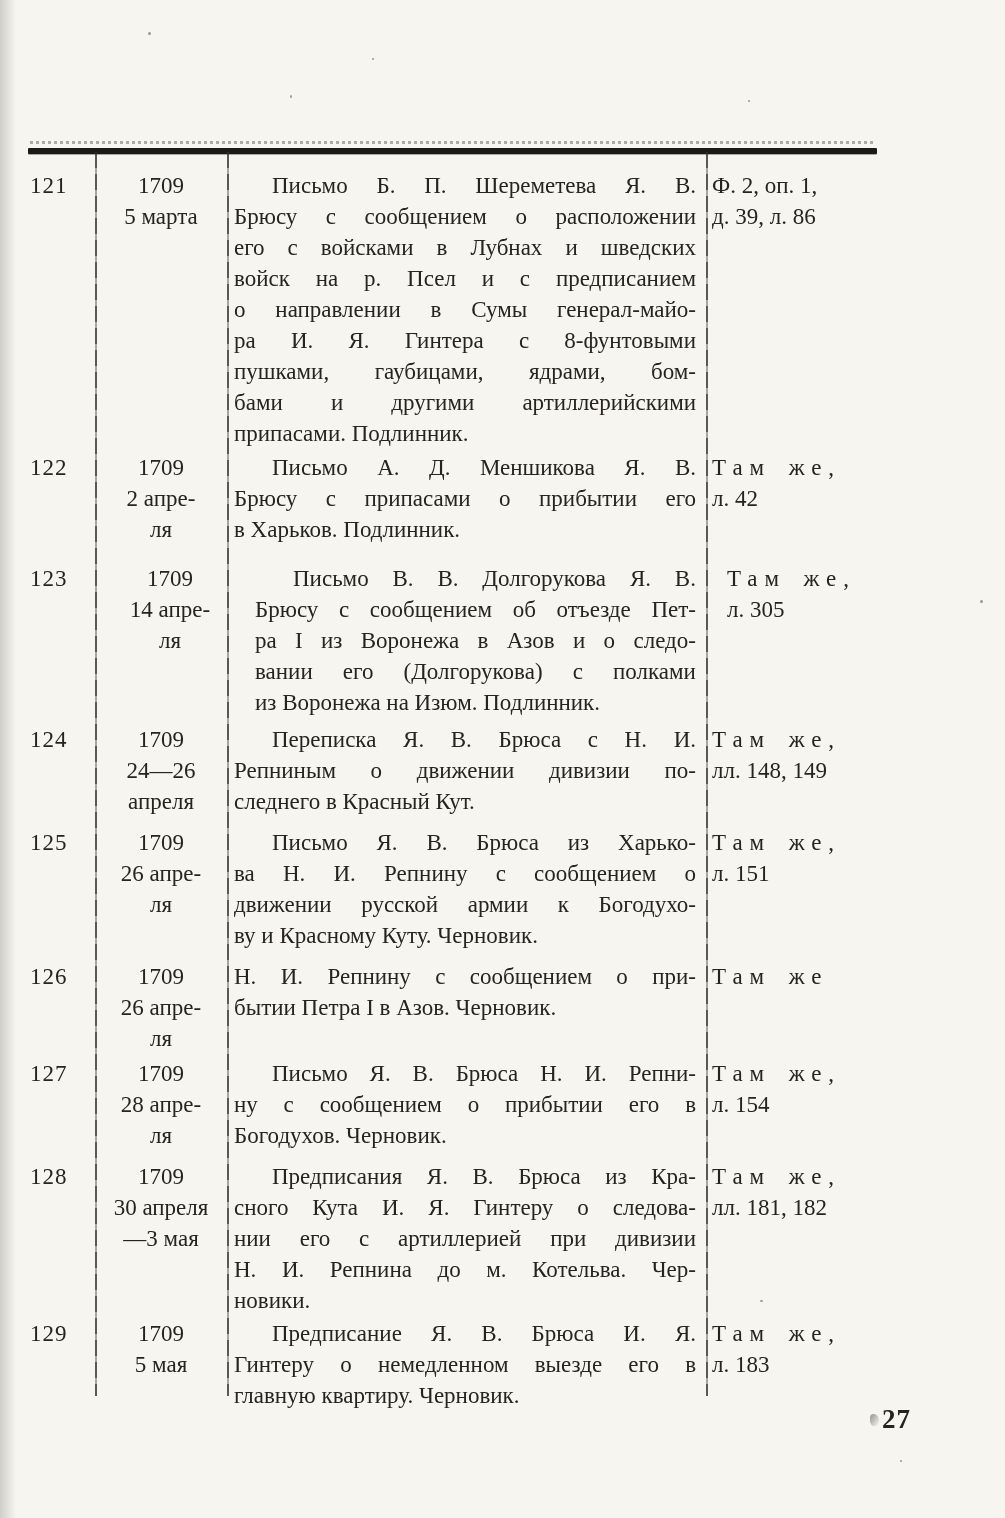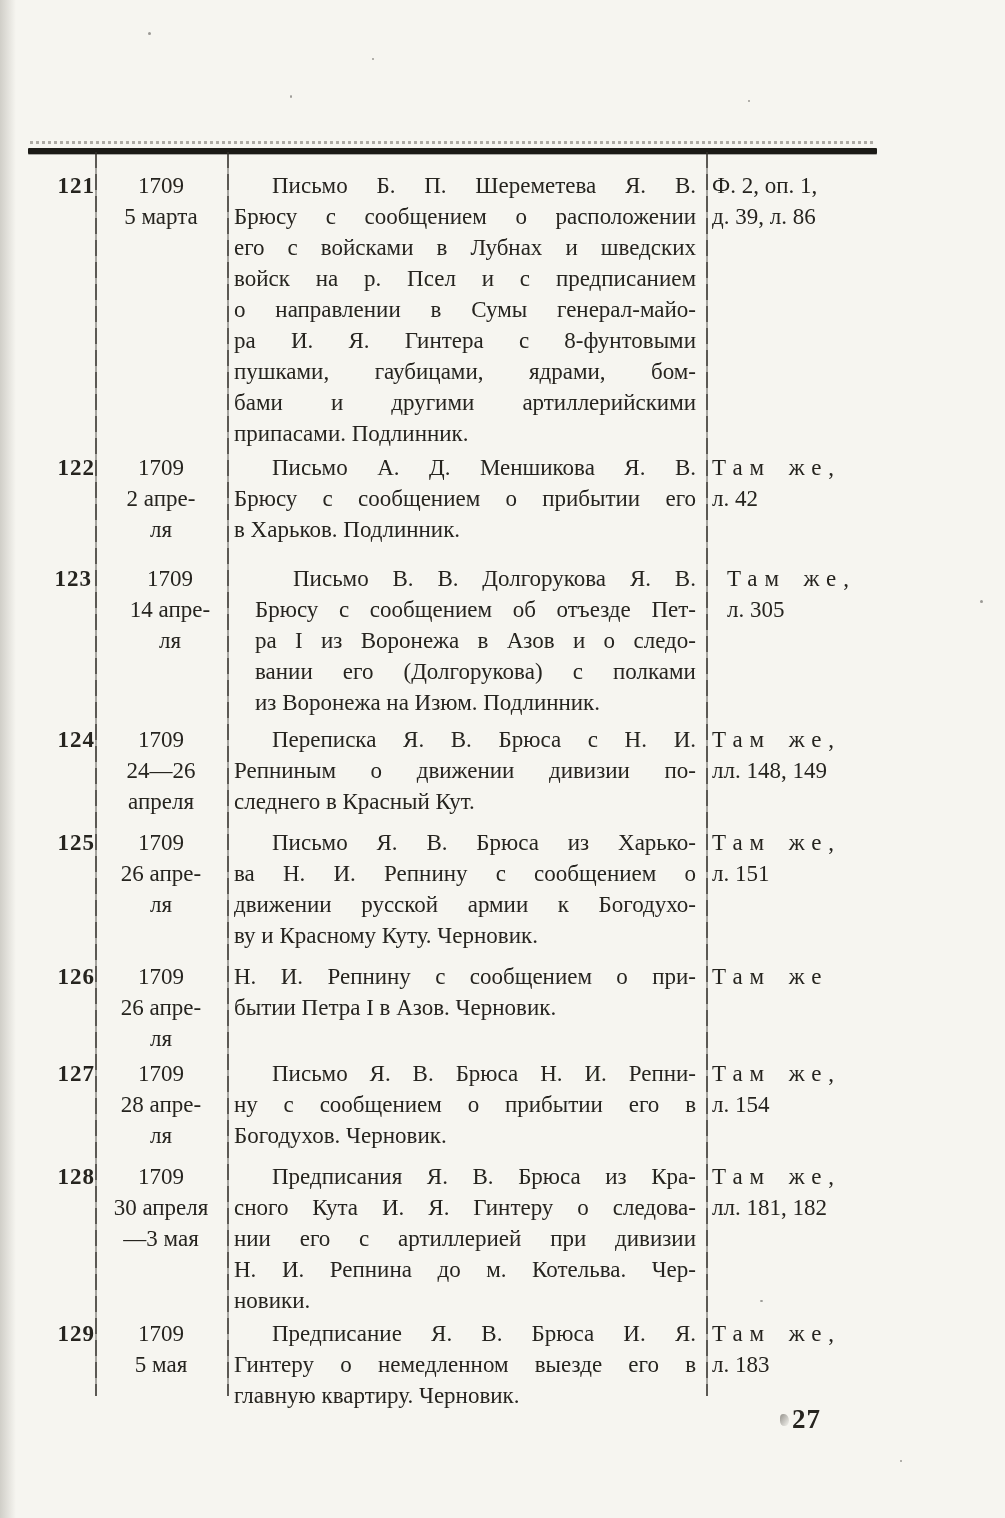"121" .col-num { font-weight: 700 -> 400; text-align: right -> left }
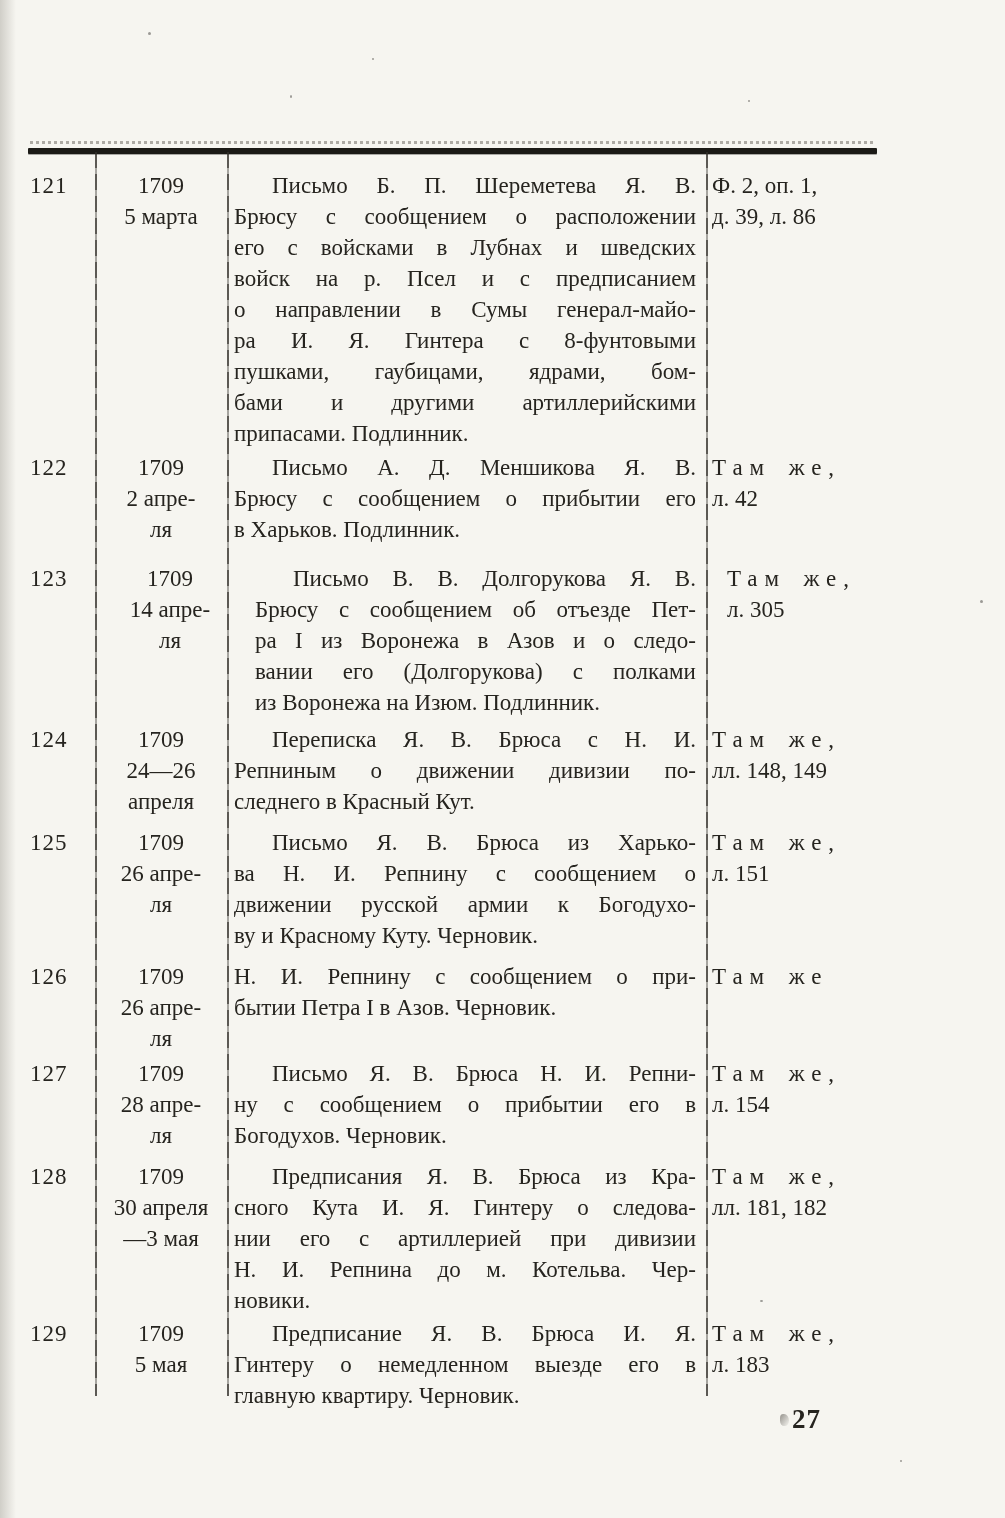"Брюсу с сообщением о прибытии" div.dline { text: сообщением -> припасами }
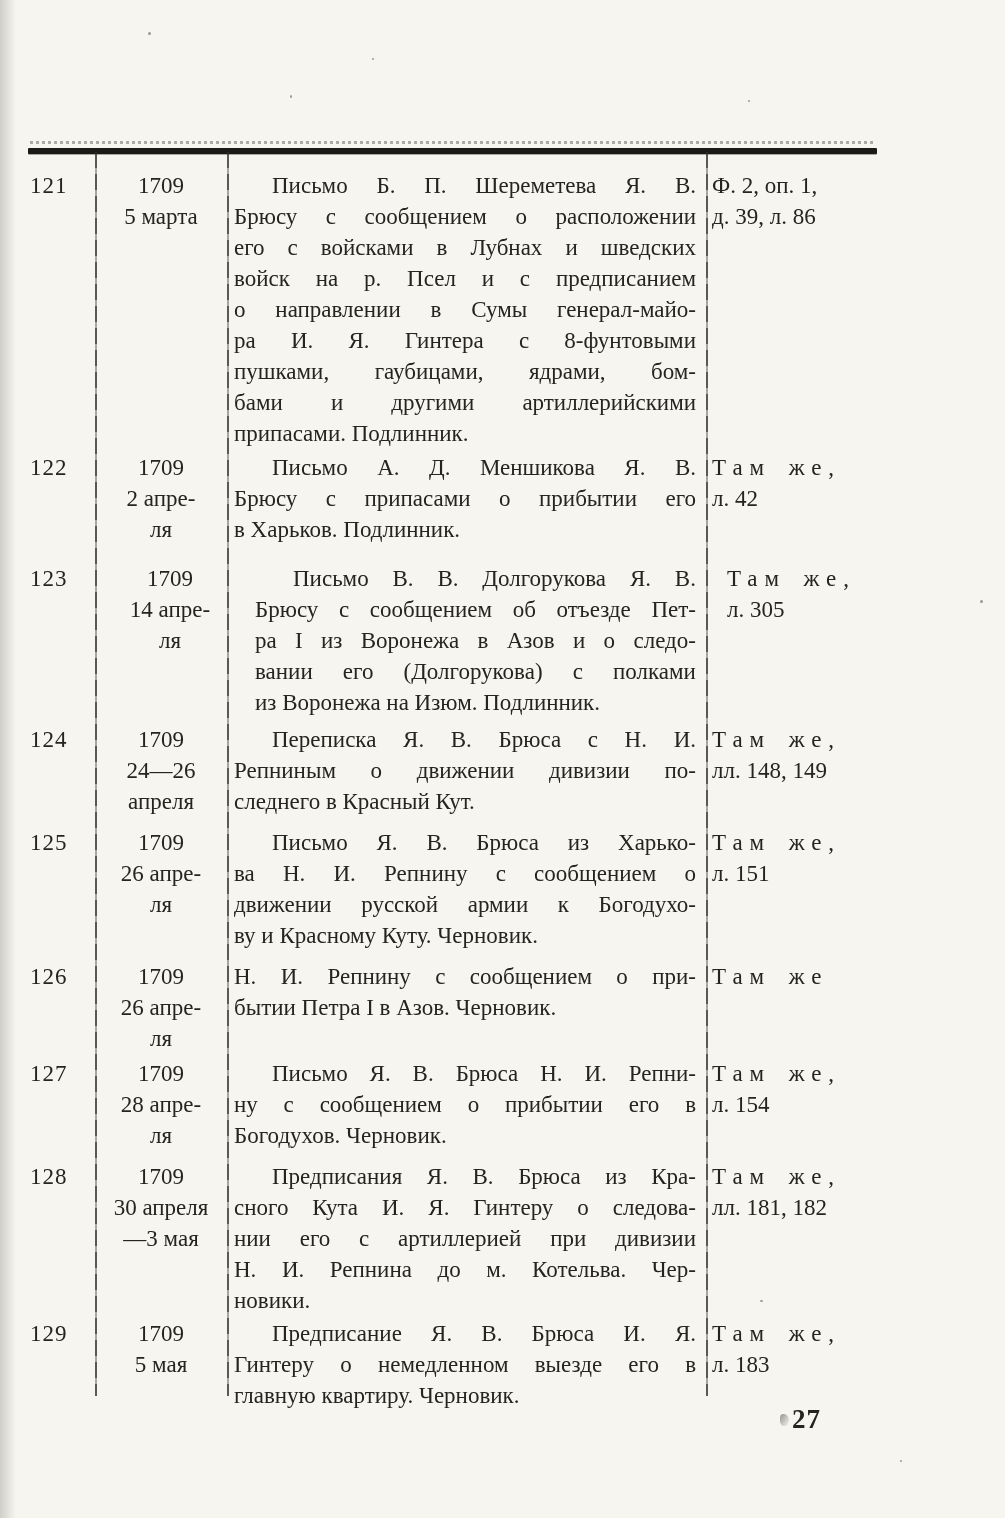"27" .page-num-wrap { left: 780px -> 870px }
